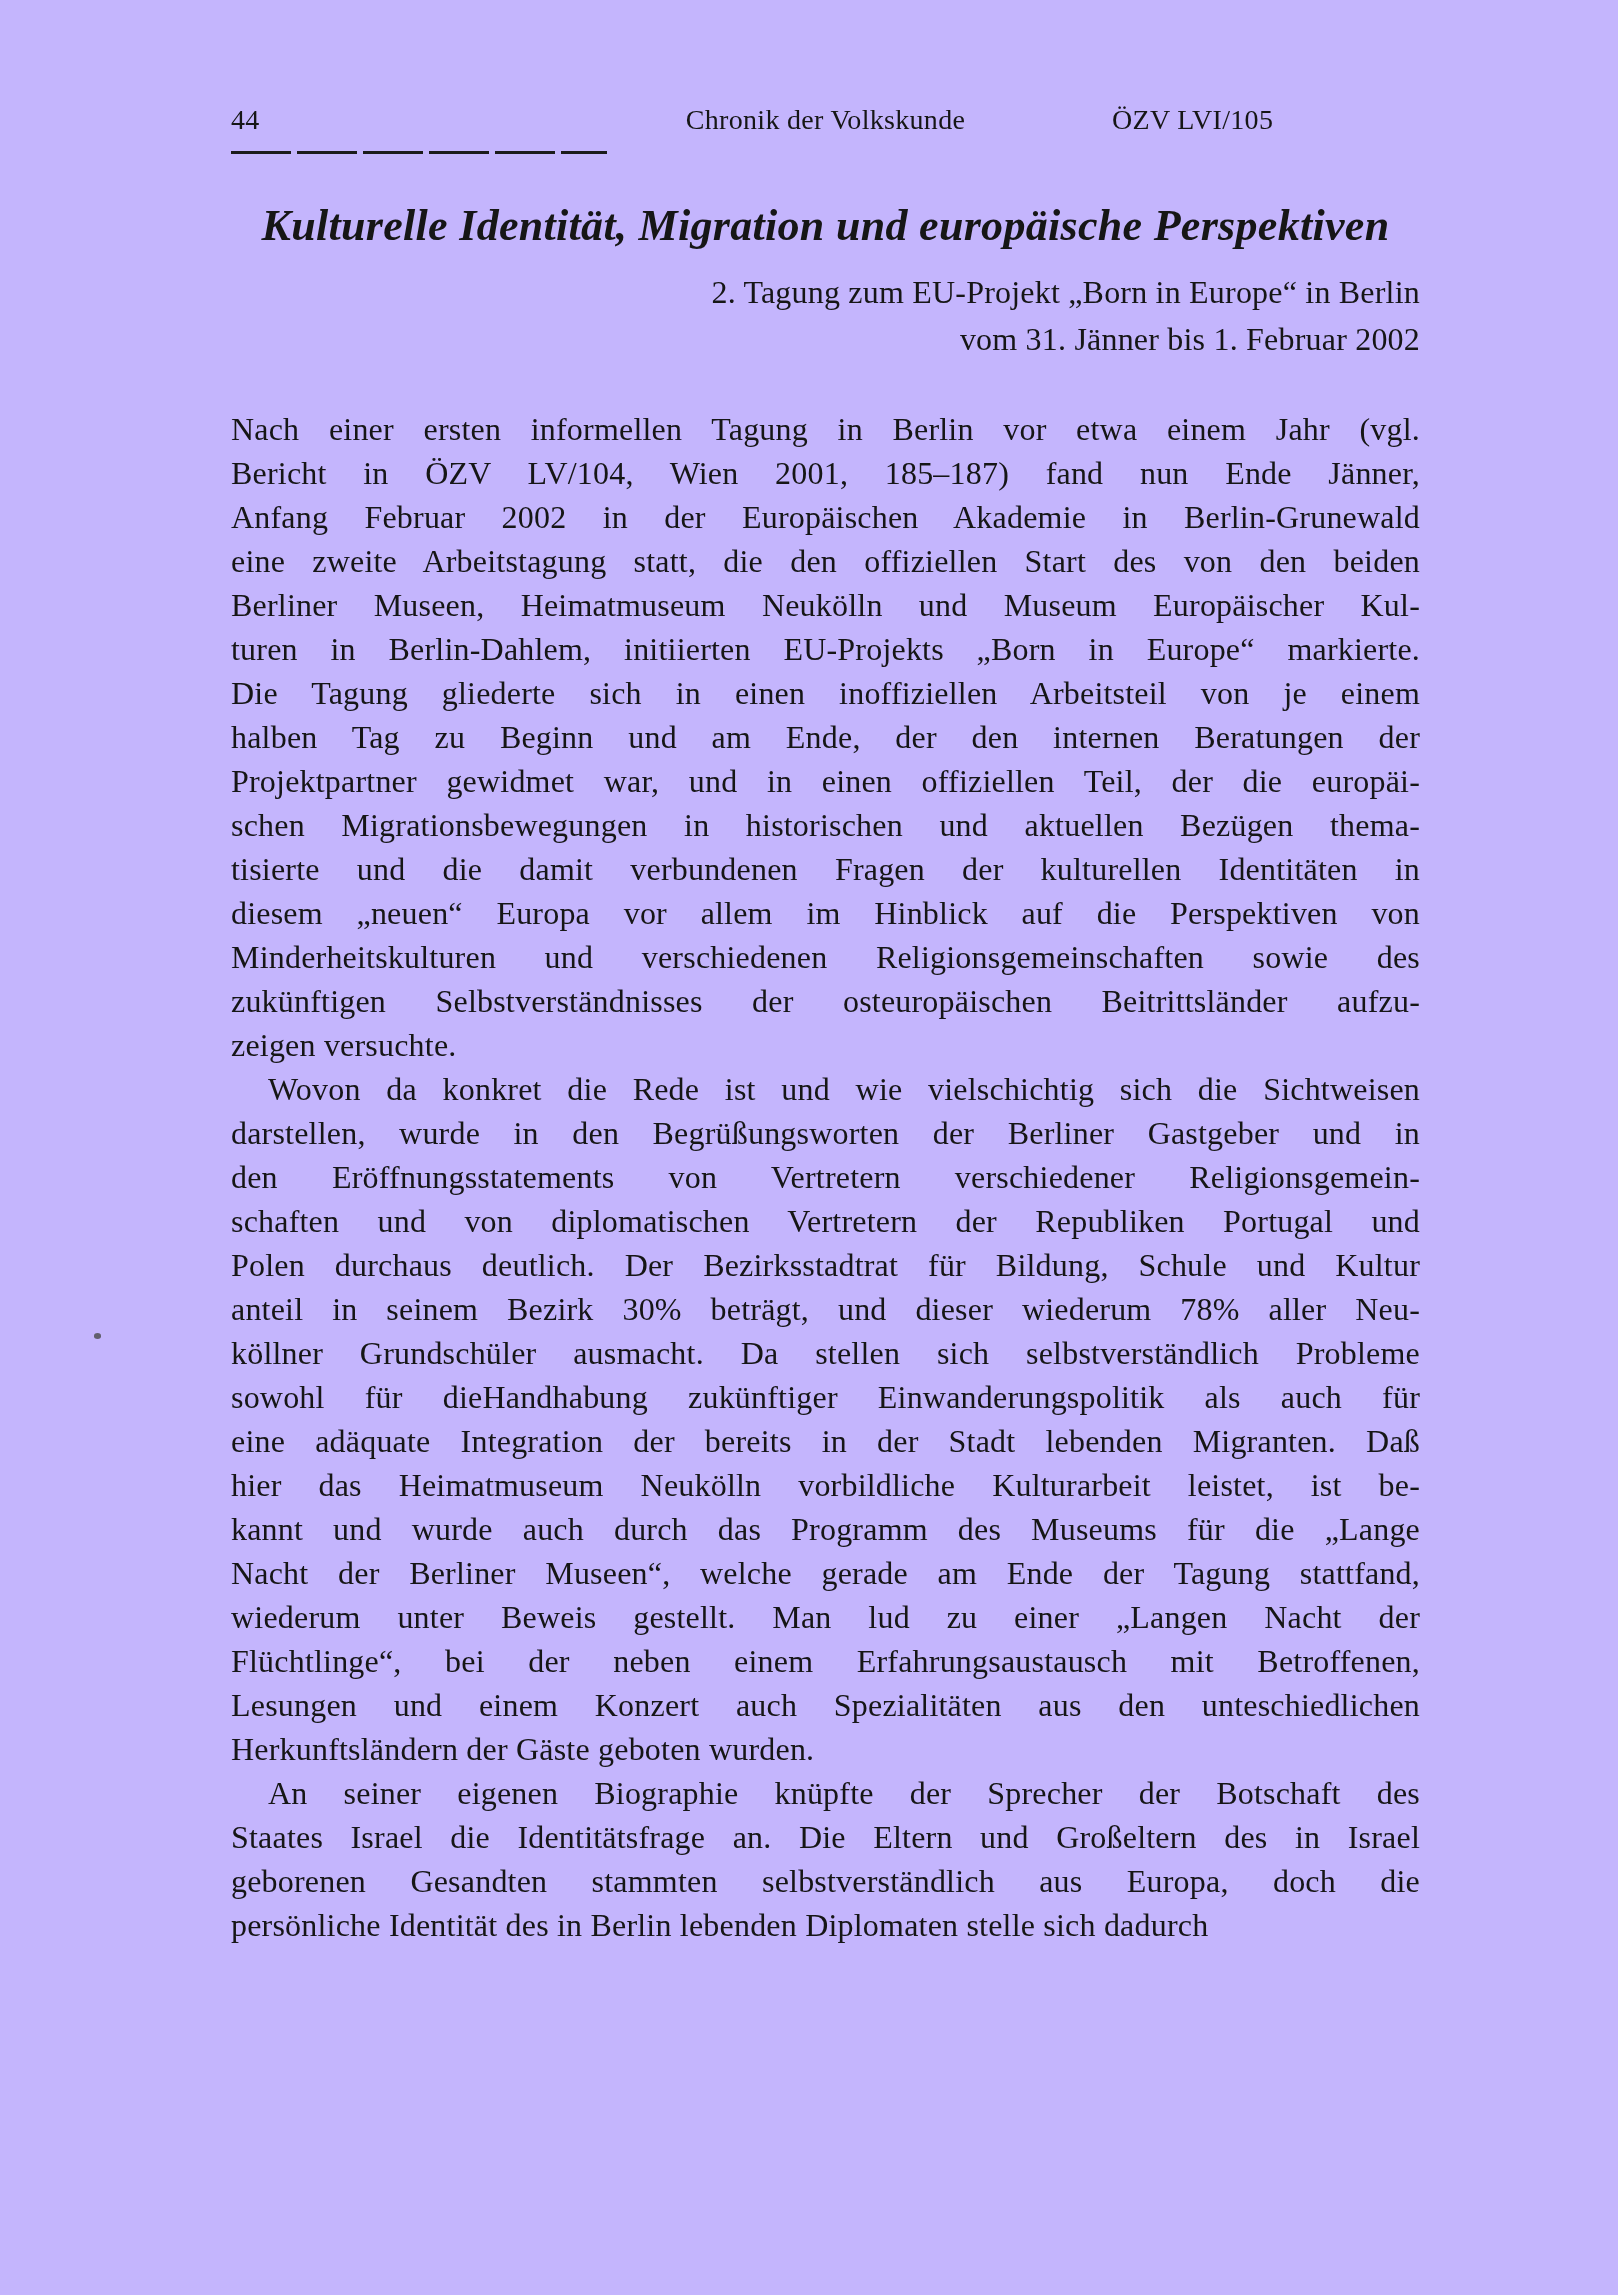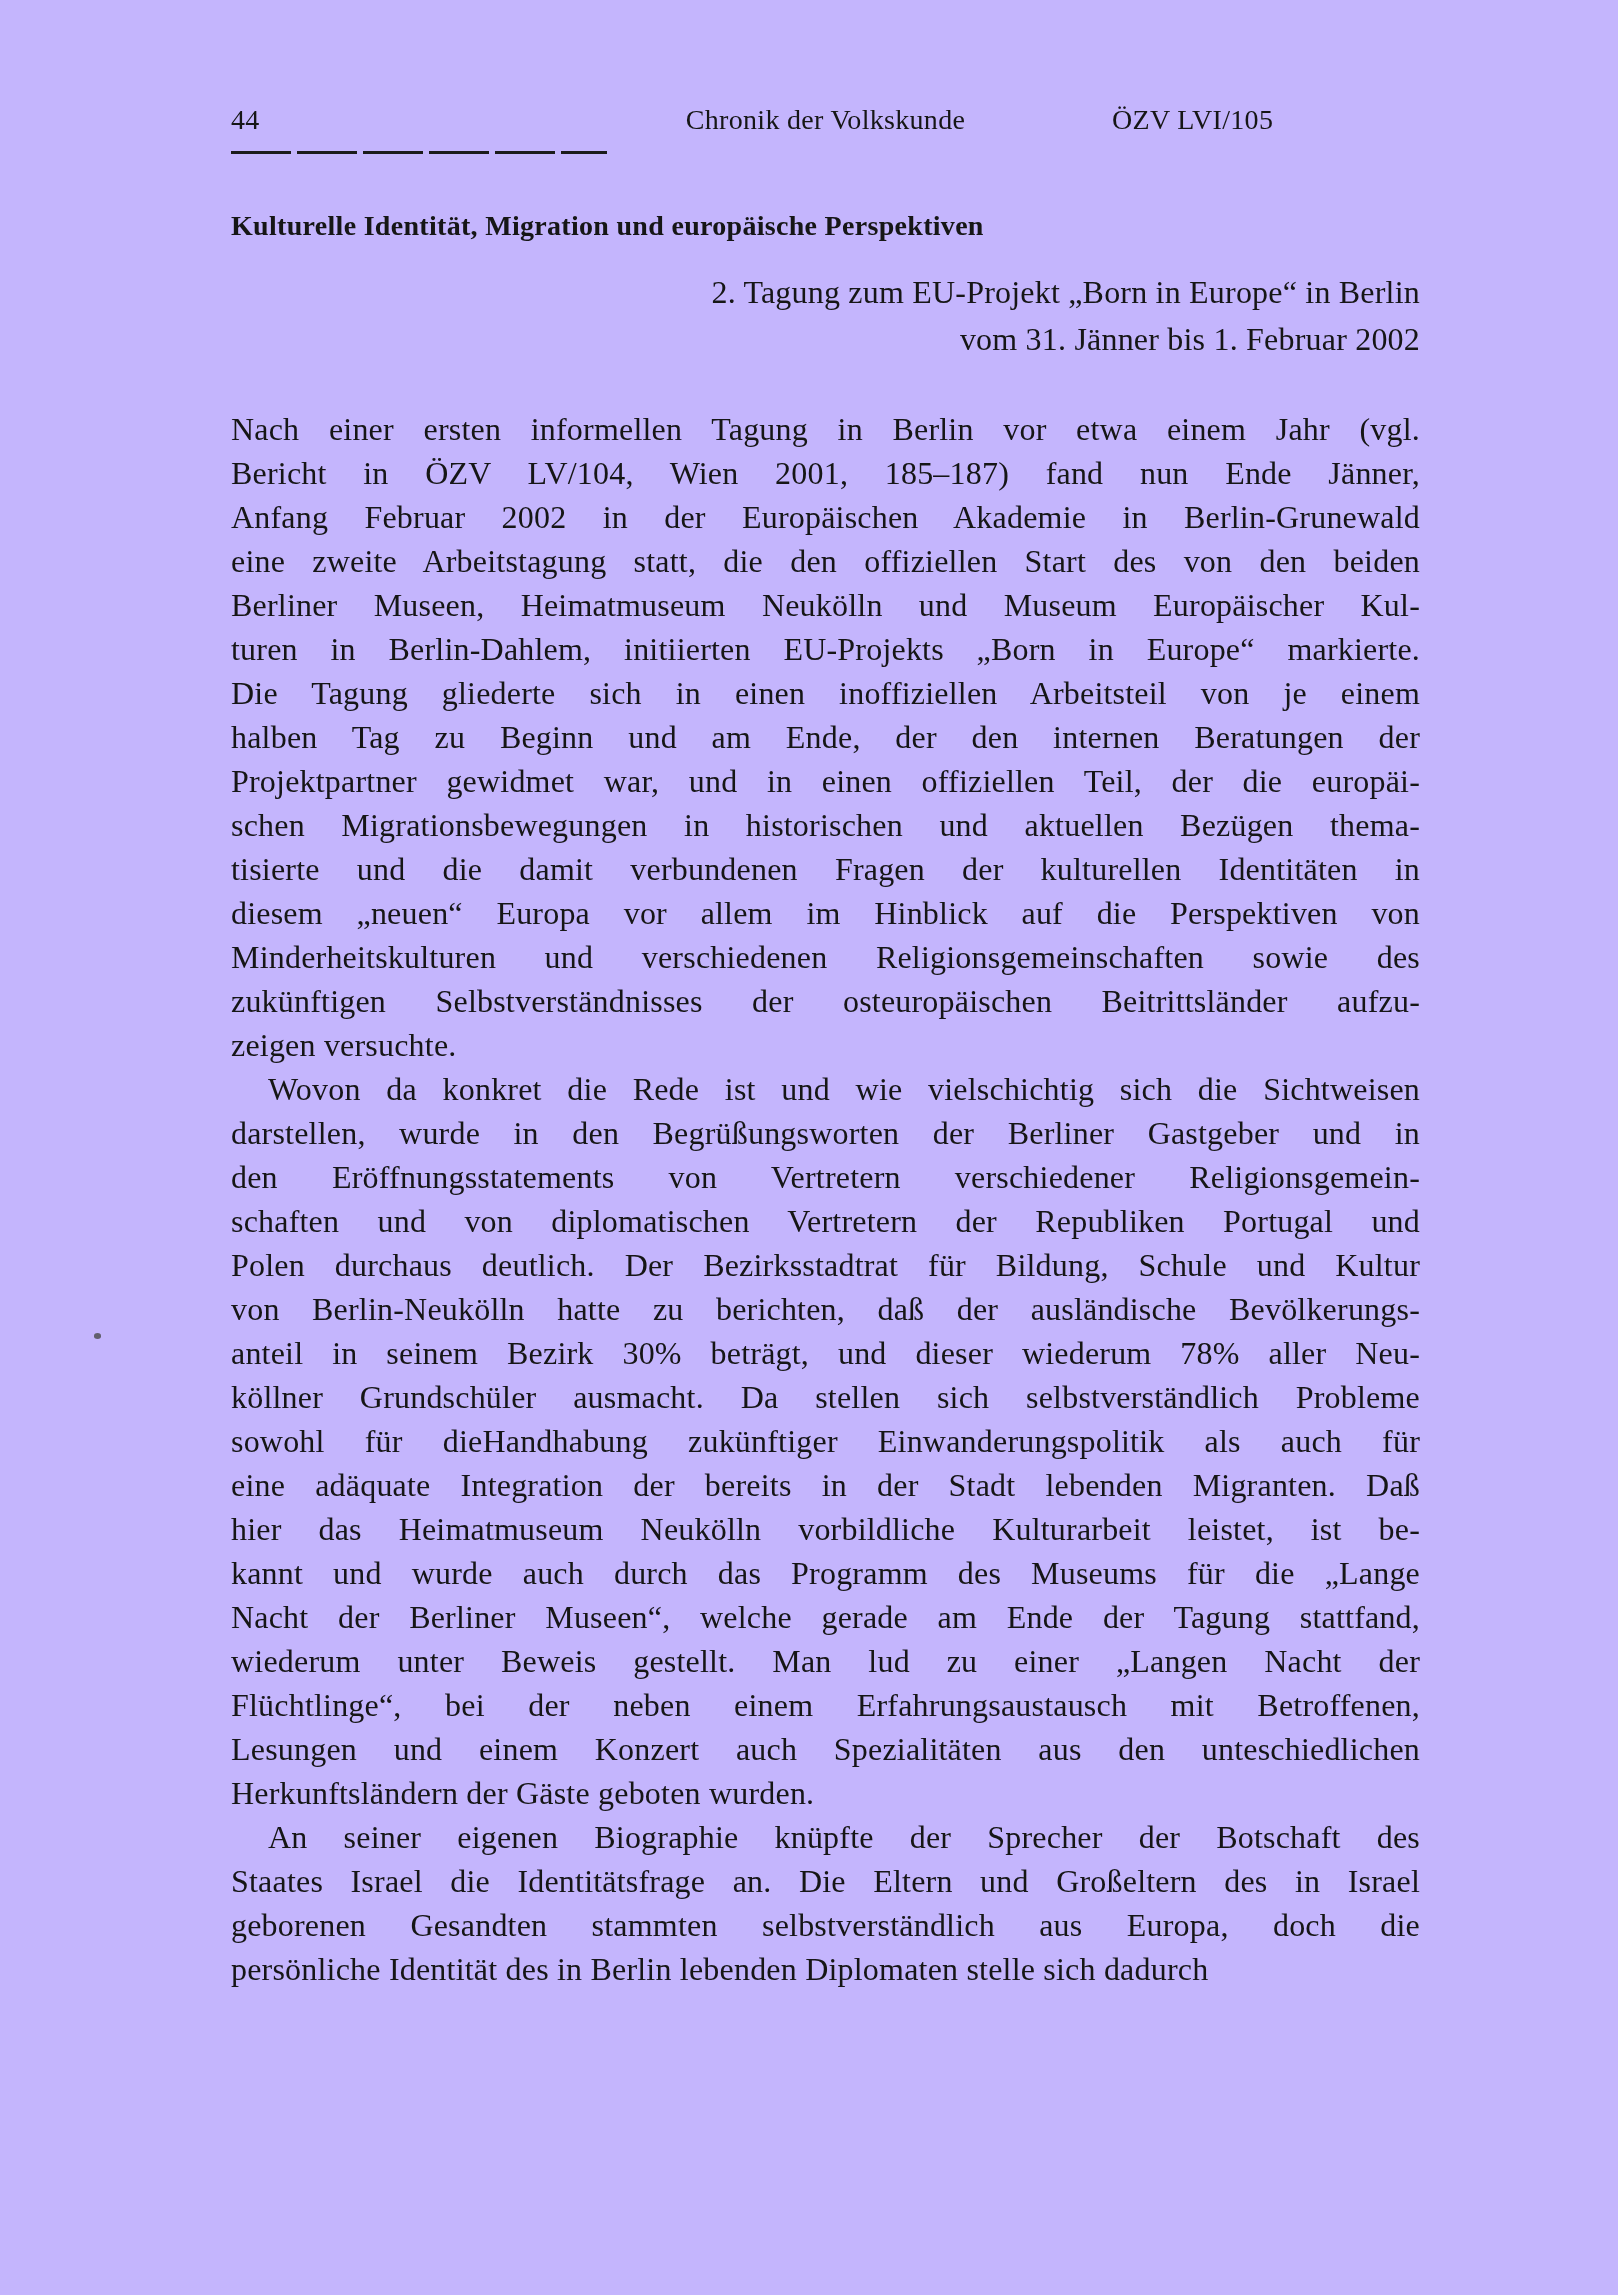"Kulturelle Identität, Migration und" .title { font-size: 28px -> 44px; font-style: none -> italic; text-align: none -> center }
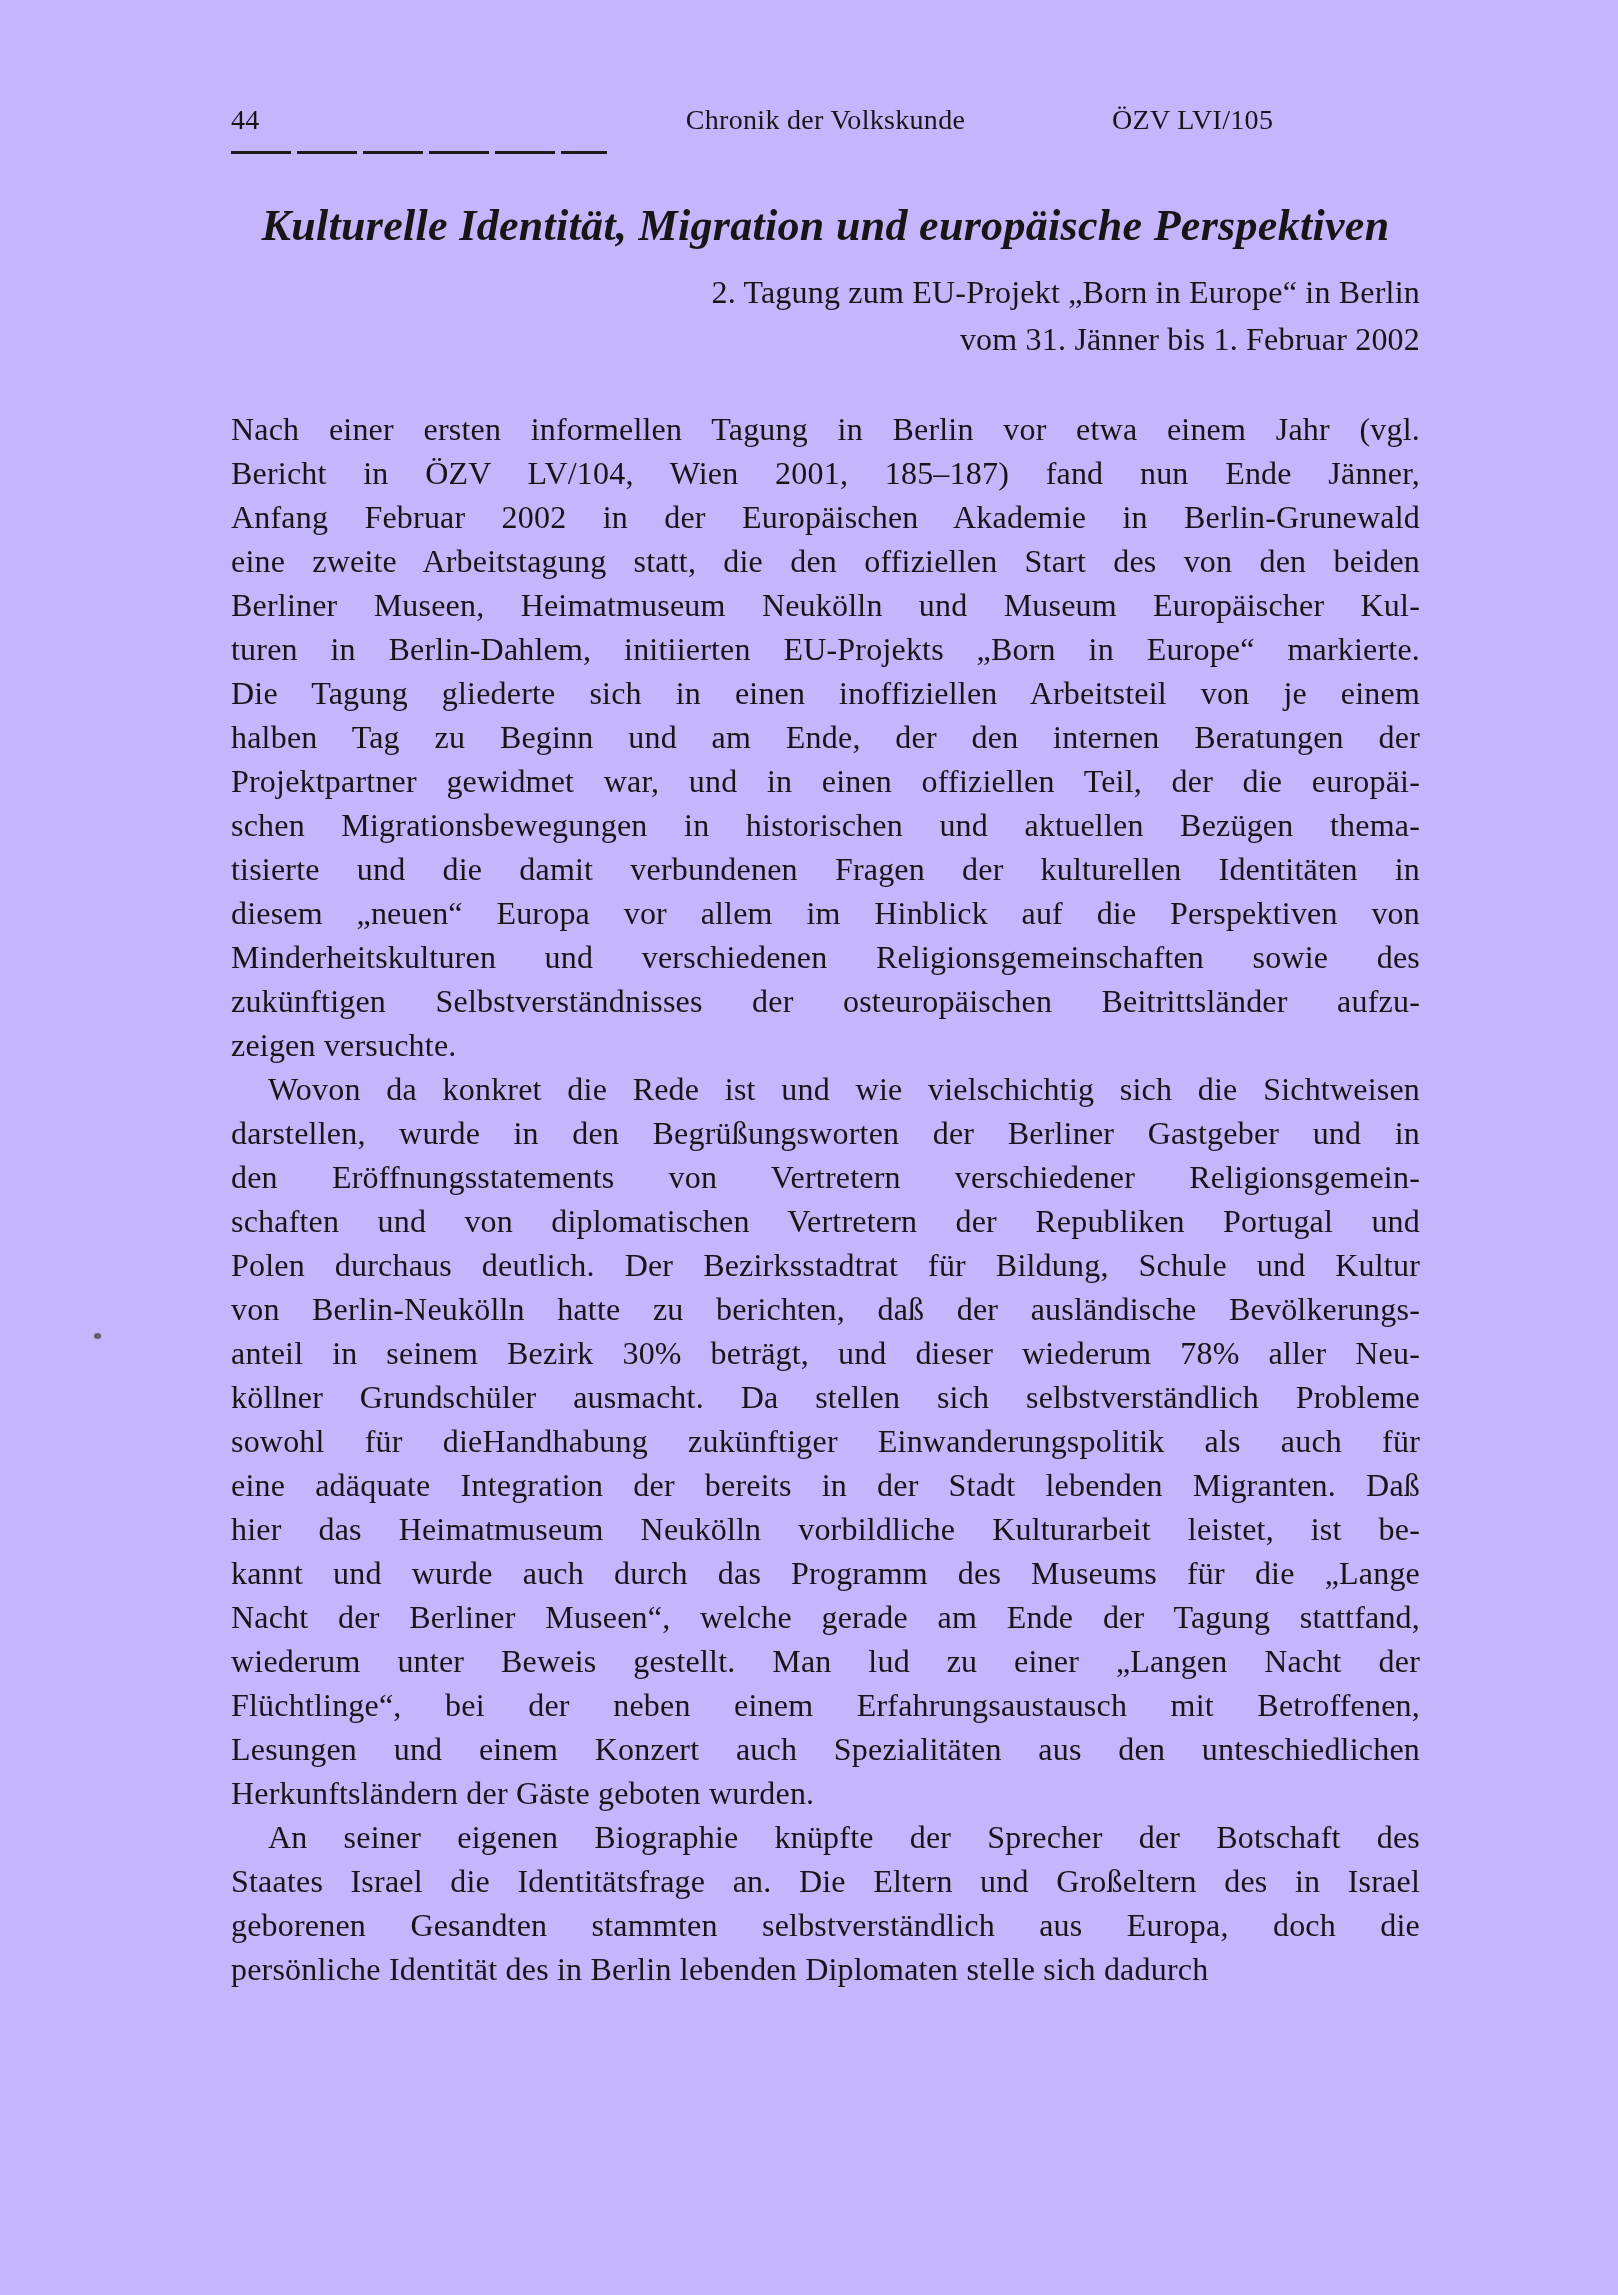"von Berlin-Neukölln hatte zu berichten," div.line { html: <div>von Berlin-Neukölln hatte zu berichten, daß der ausländische Bevölkerungs-</div> -> none }
